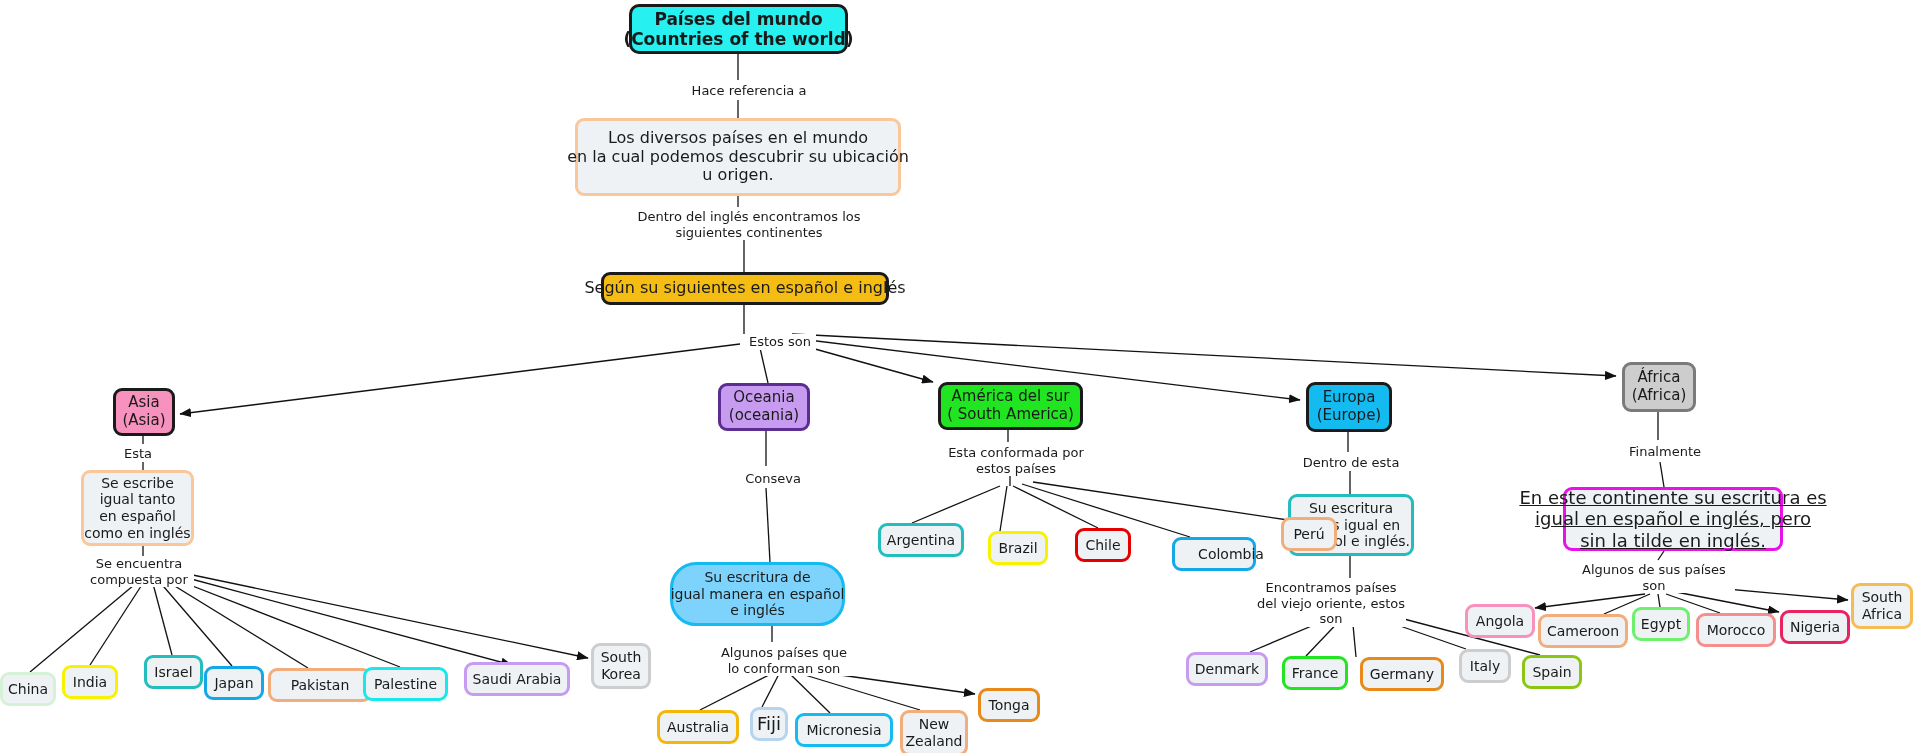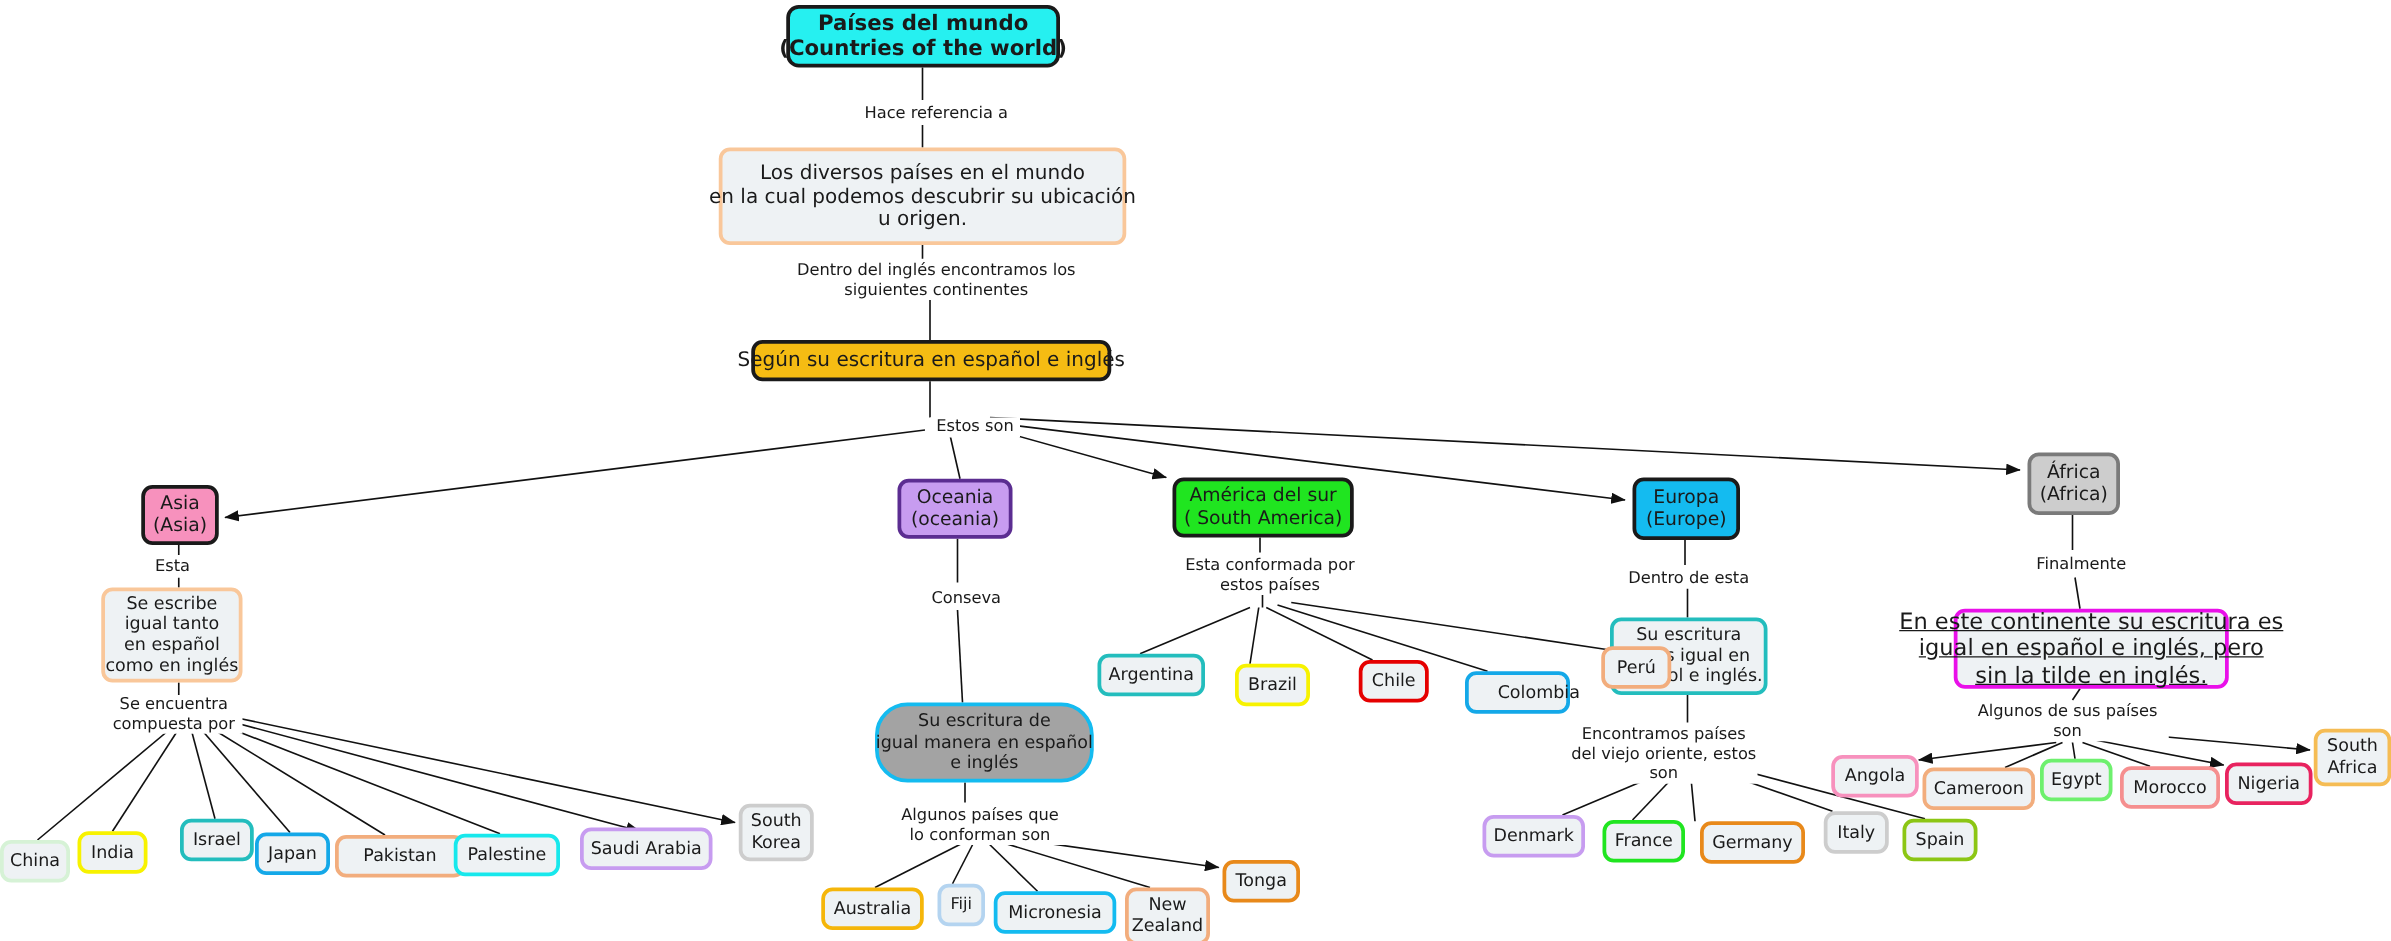"Según su escritura en español" div.node { text: escritura -> siguientes }
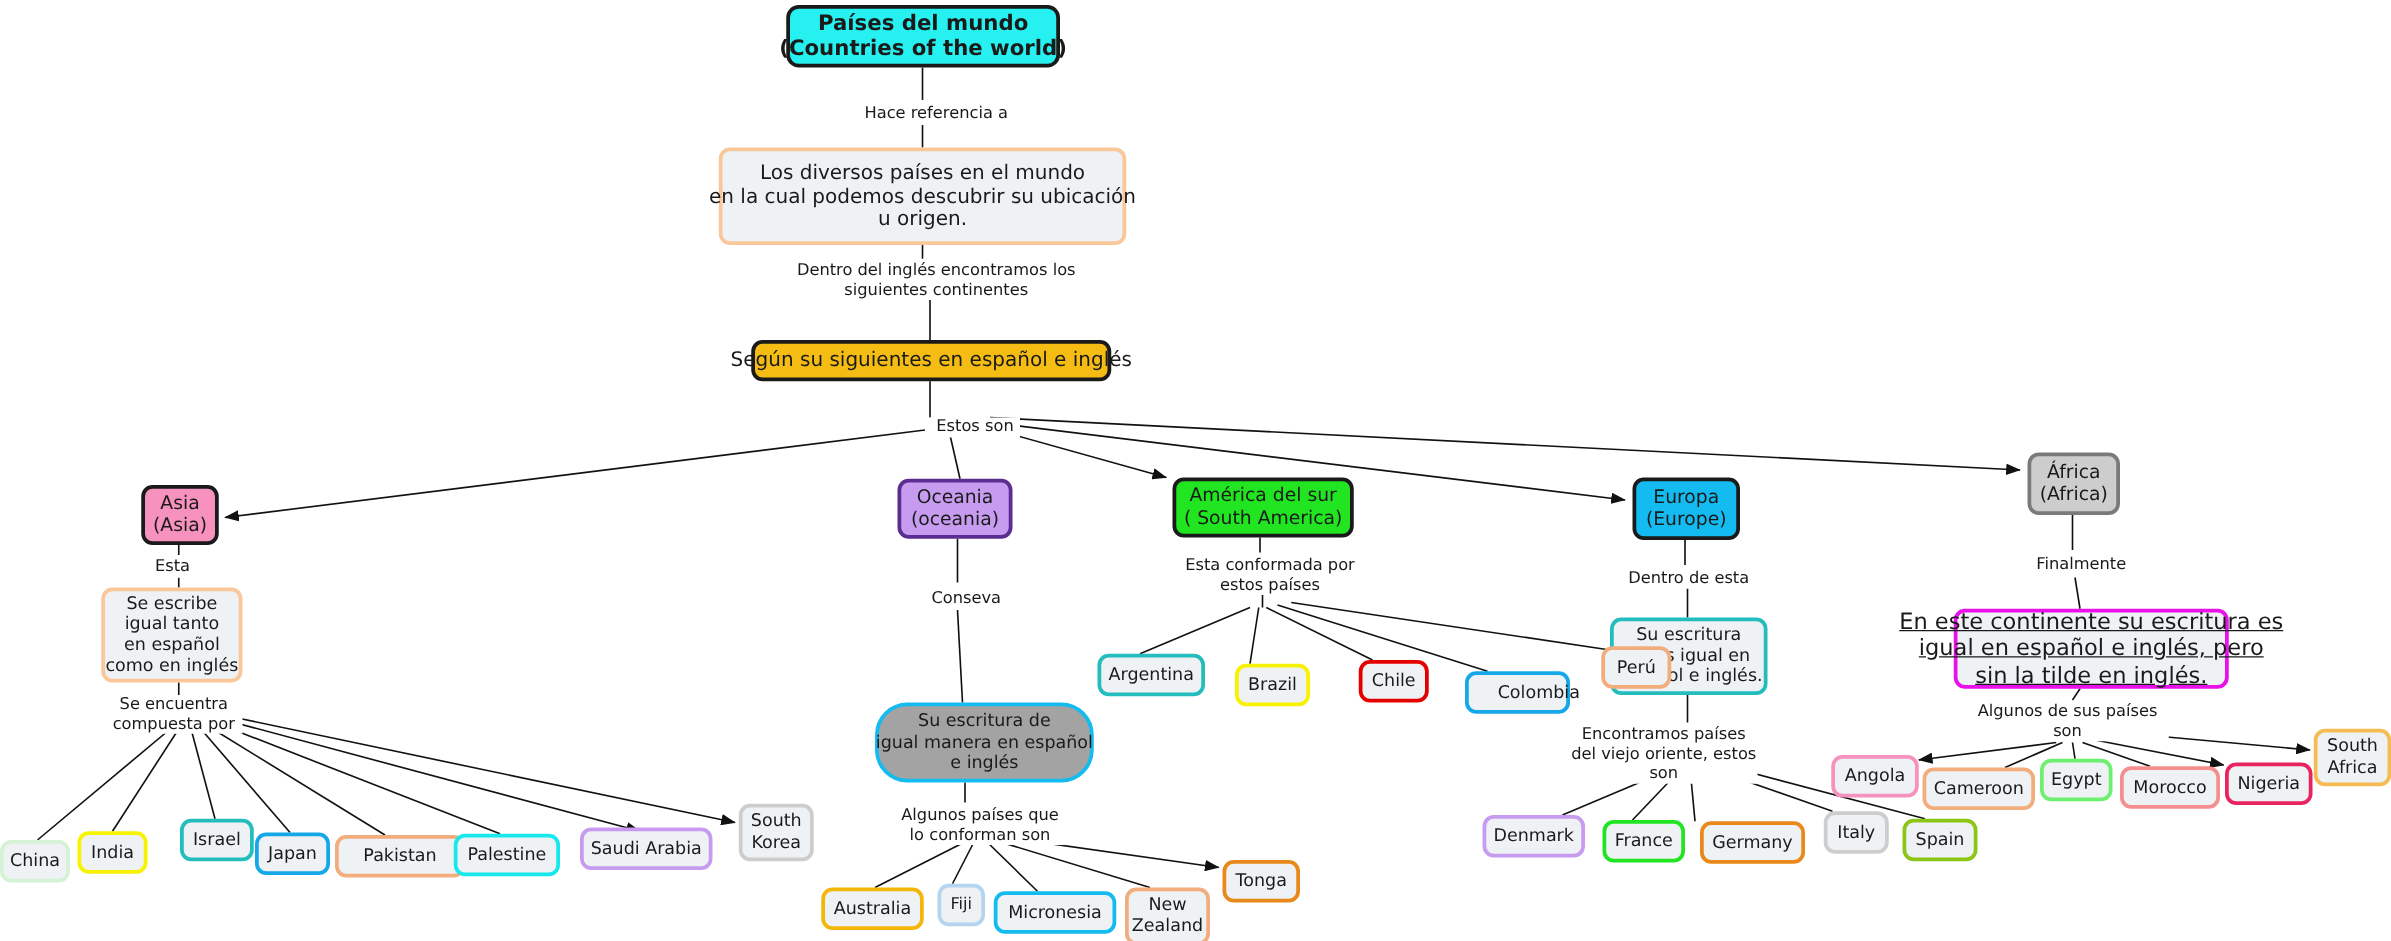"Chile" div.node { margin-left: 12px -> none }
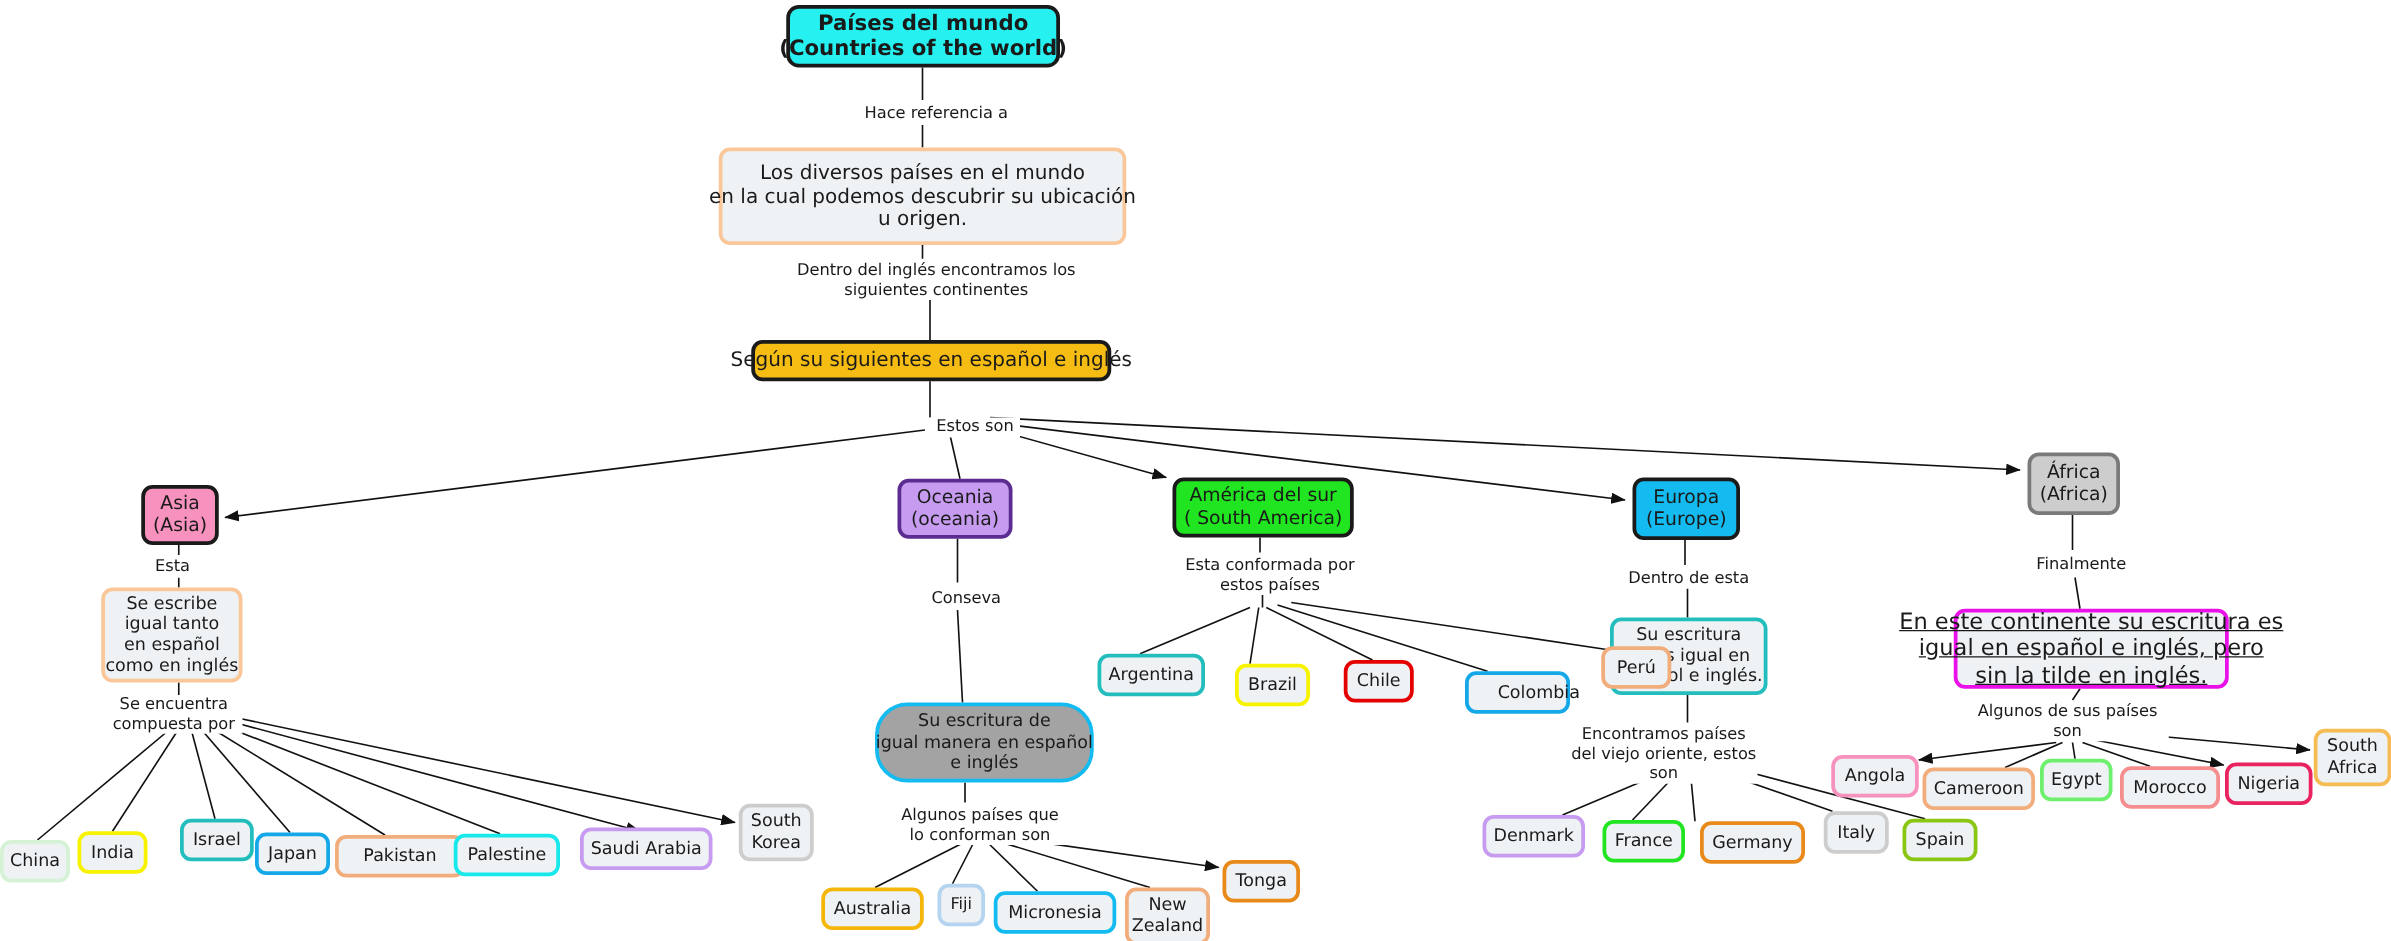"Su escritura de" div.node { background: #a3a3a3 -> #7dd3fc; left: 700px -> 670px }
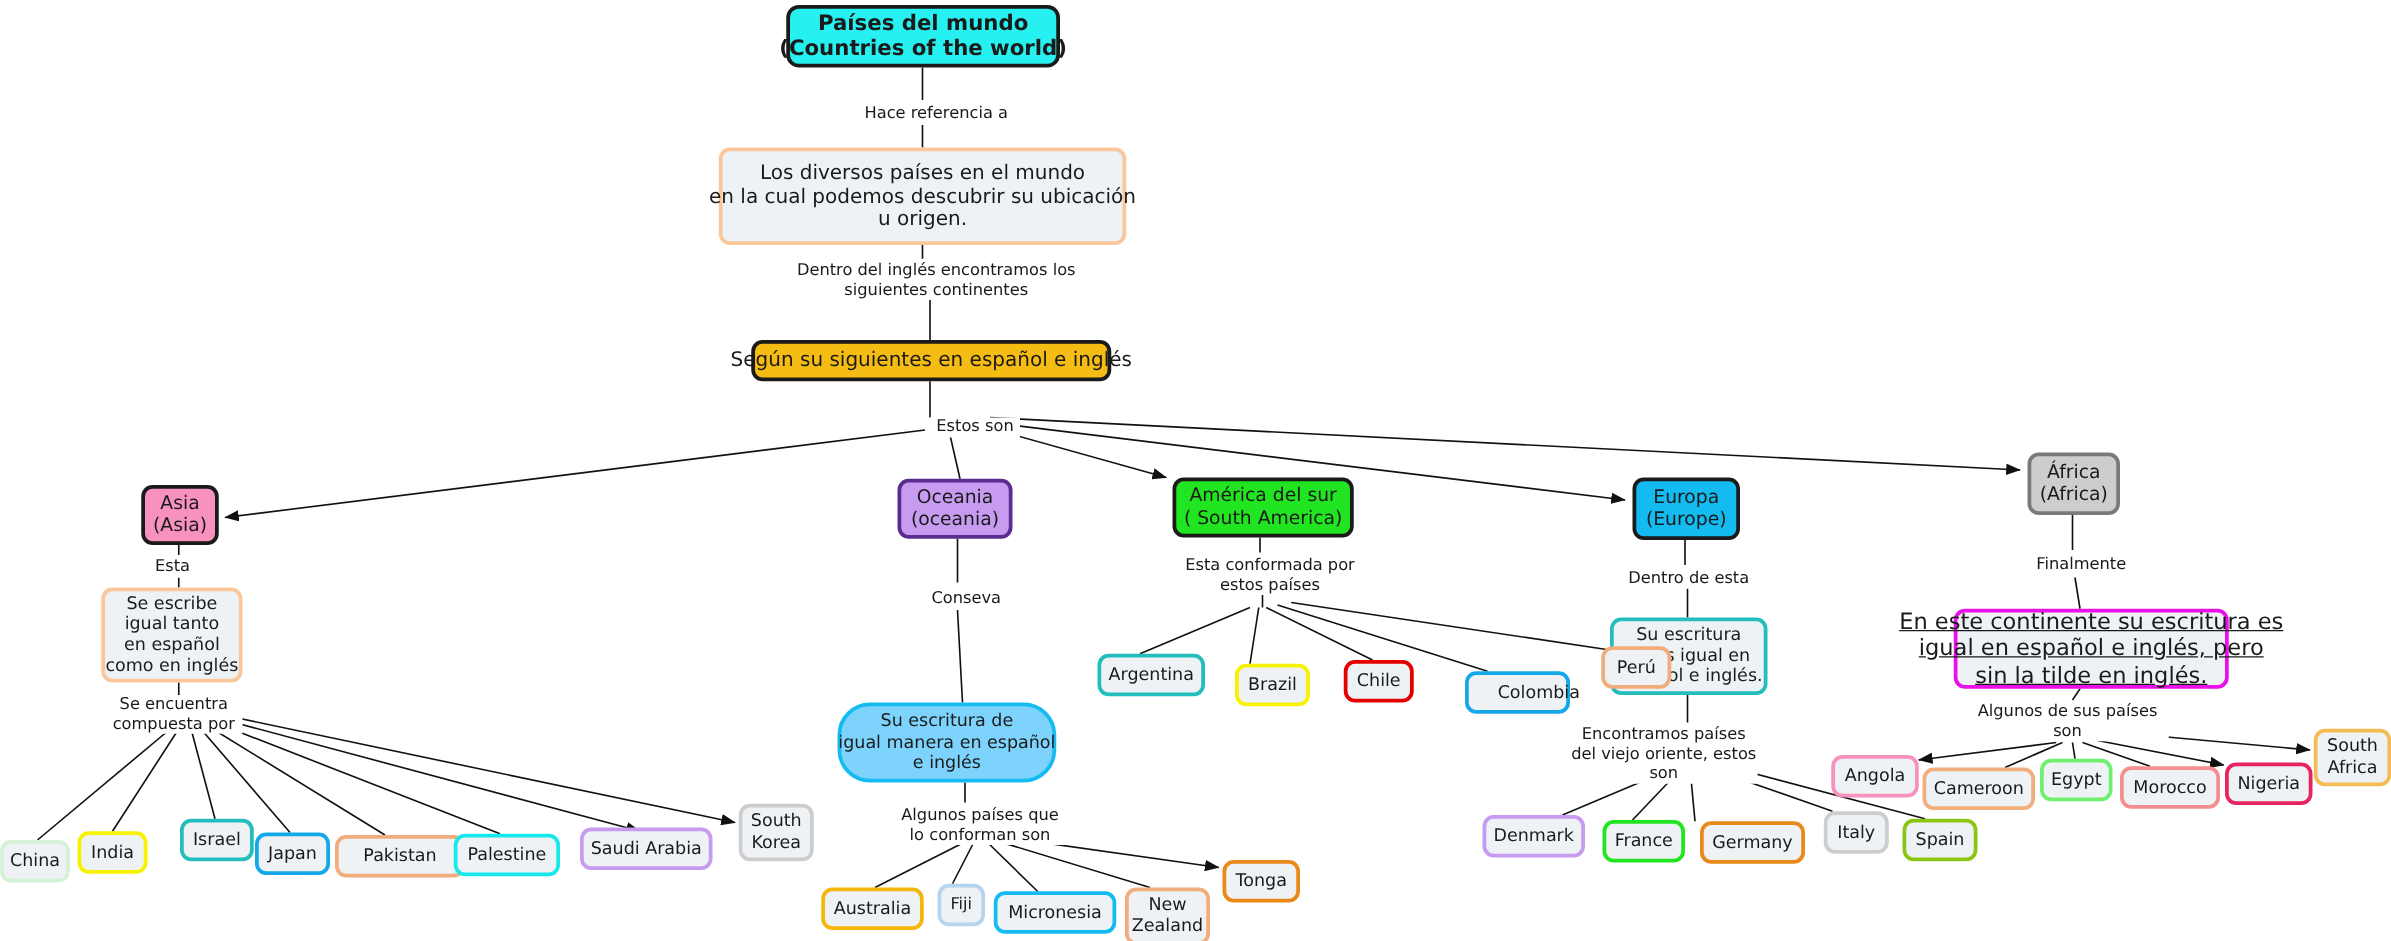"Fiji" div.node { font-size: 13px -> 18px }
